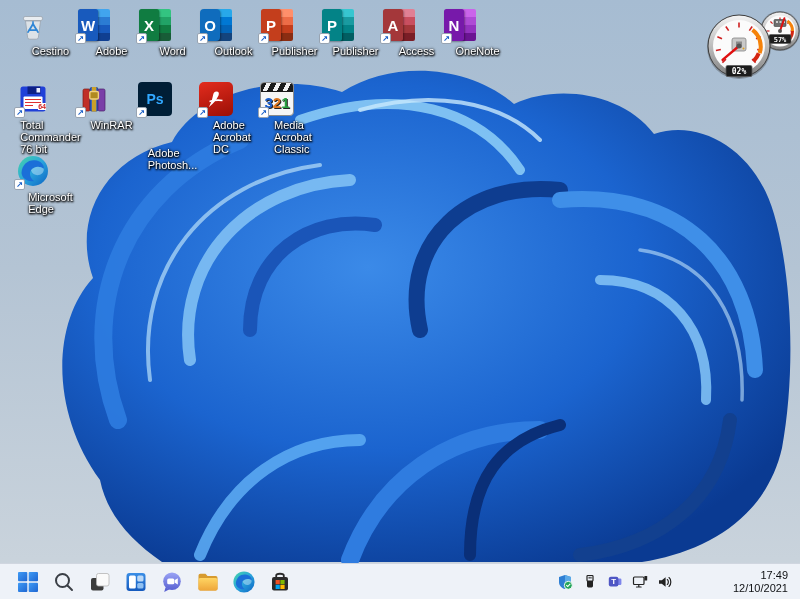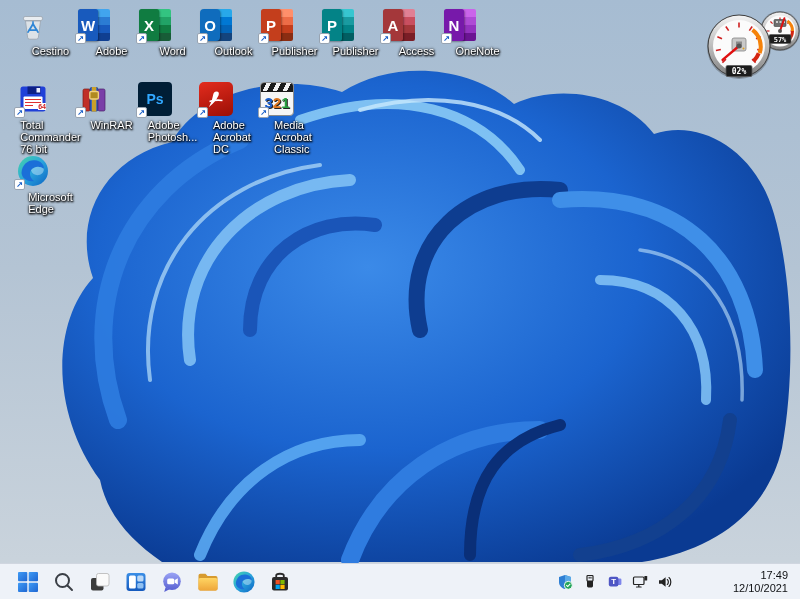"Ps" div.dicon { gap: none -> 28px }
